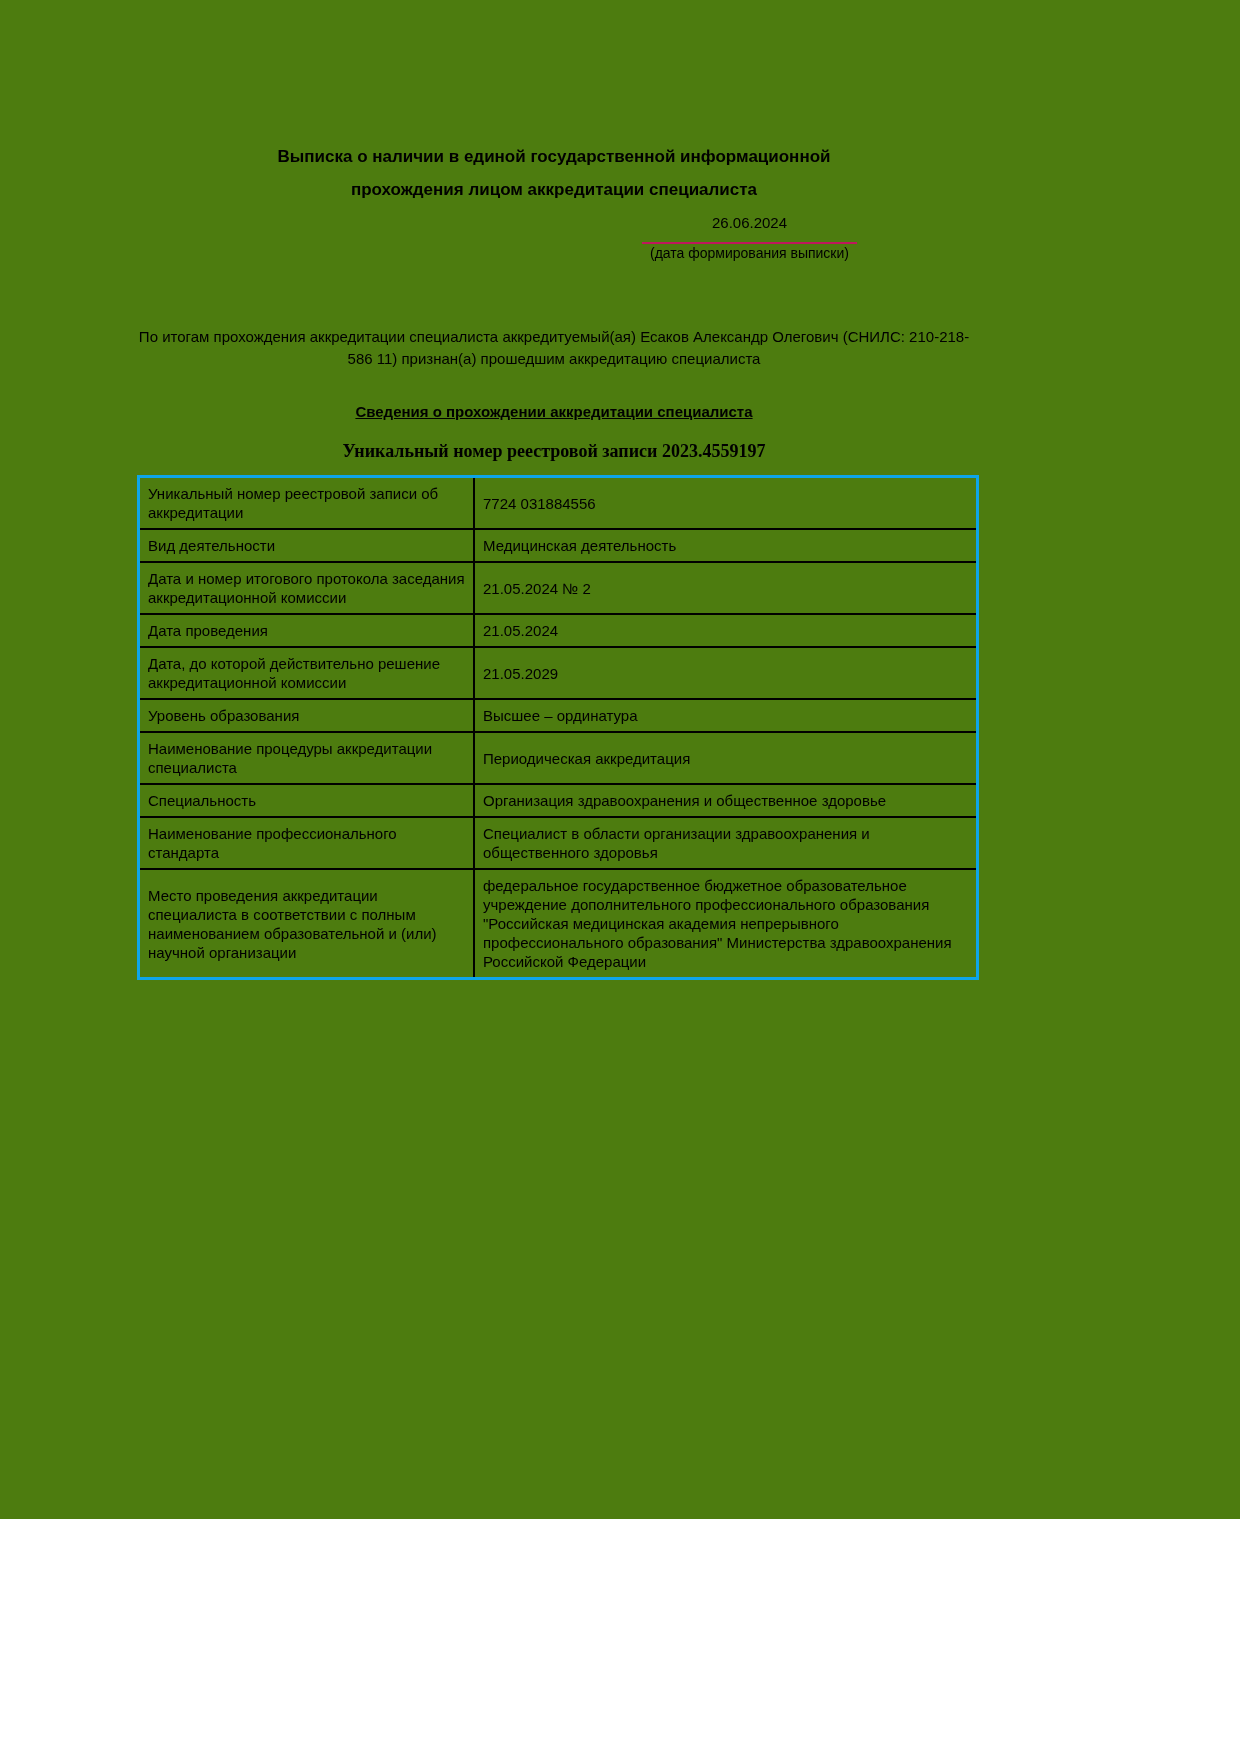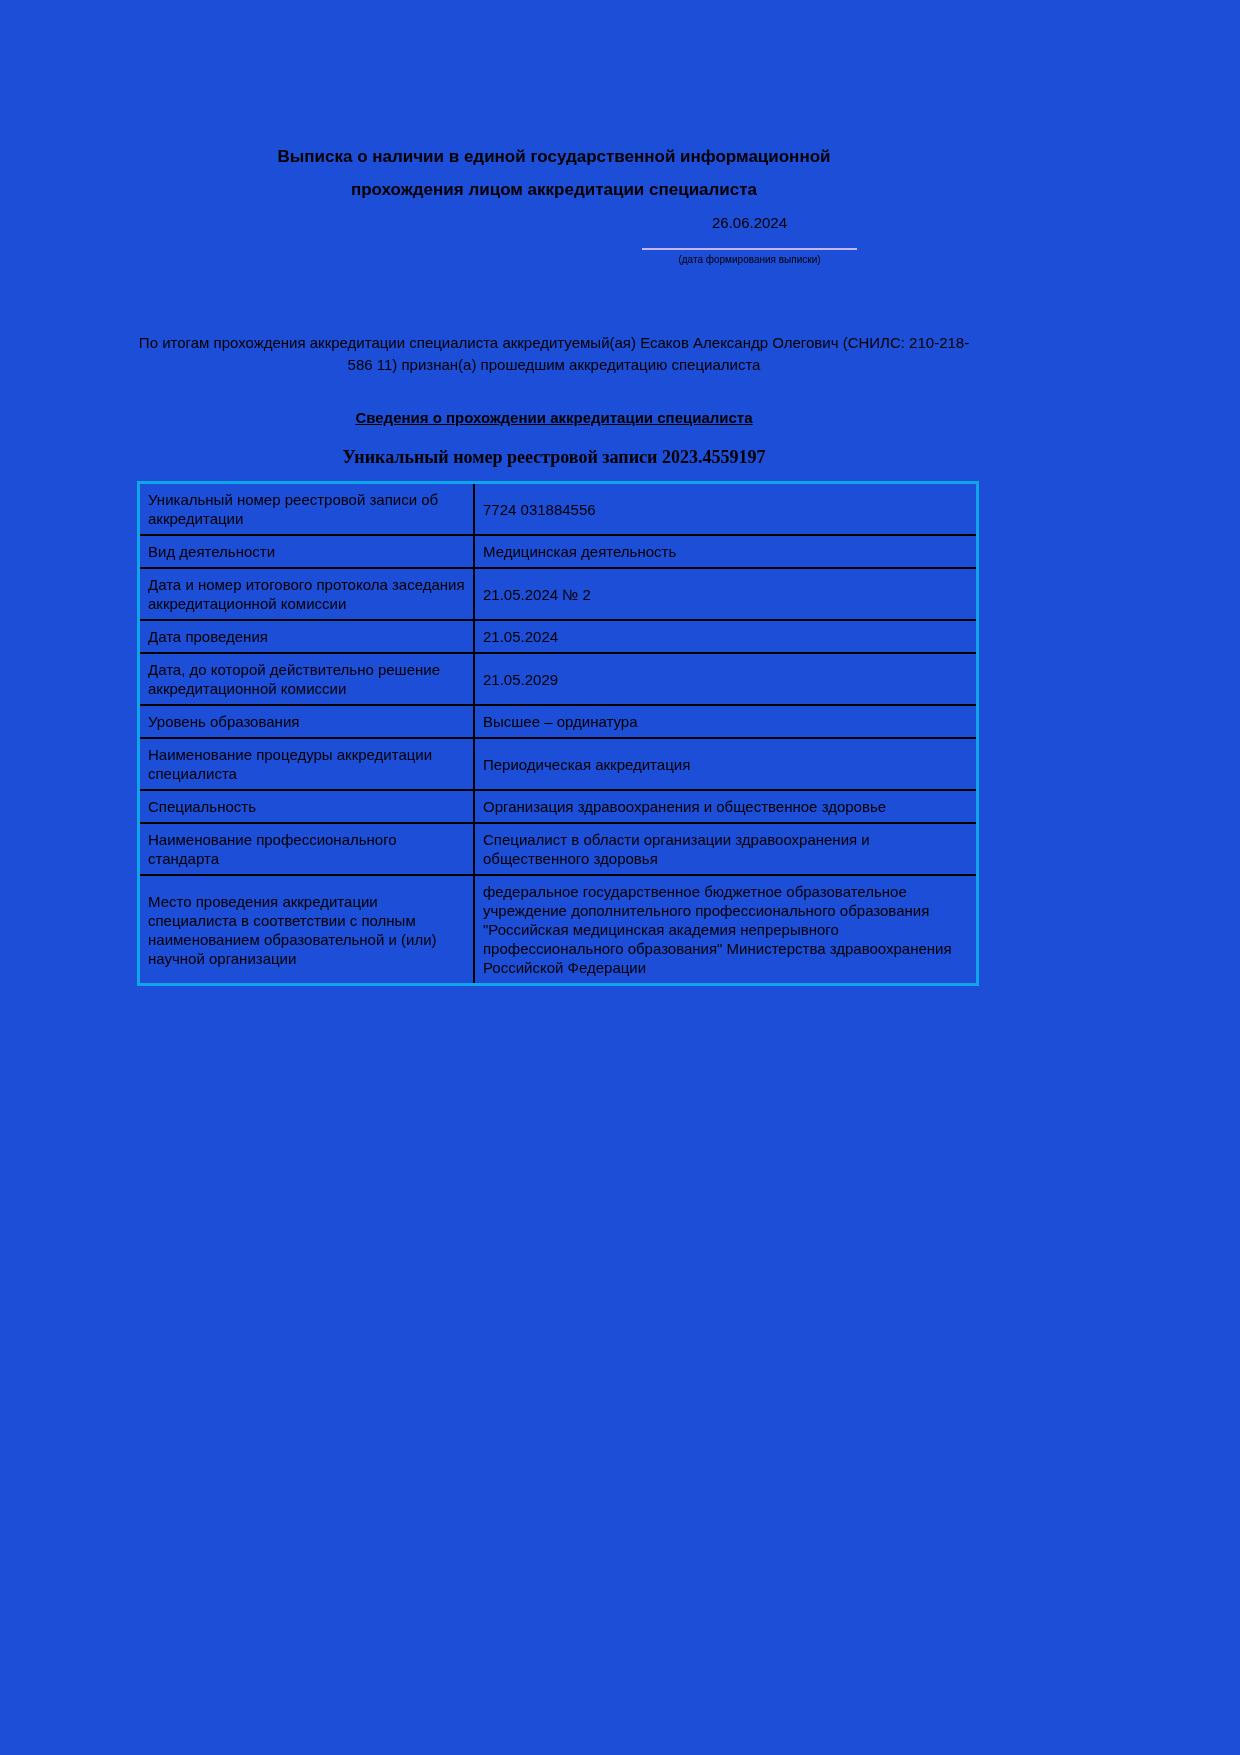"Выписка о наличии в единой" .page { background: #1d4ed8 -> #4d7c0f; height: 1755px -> 1519px }
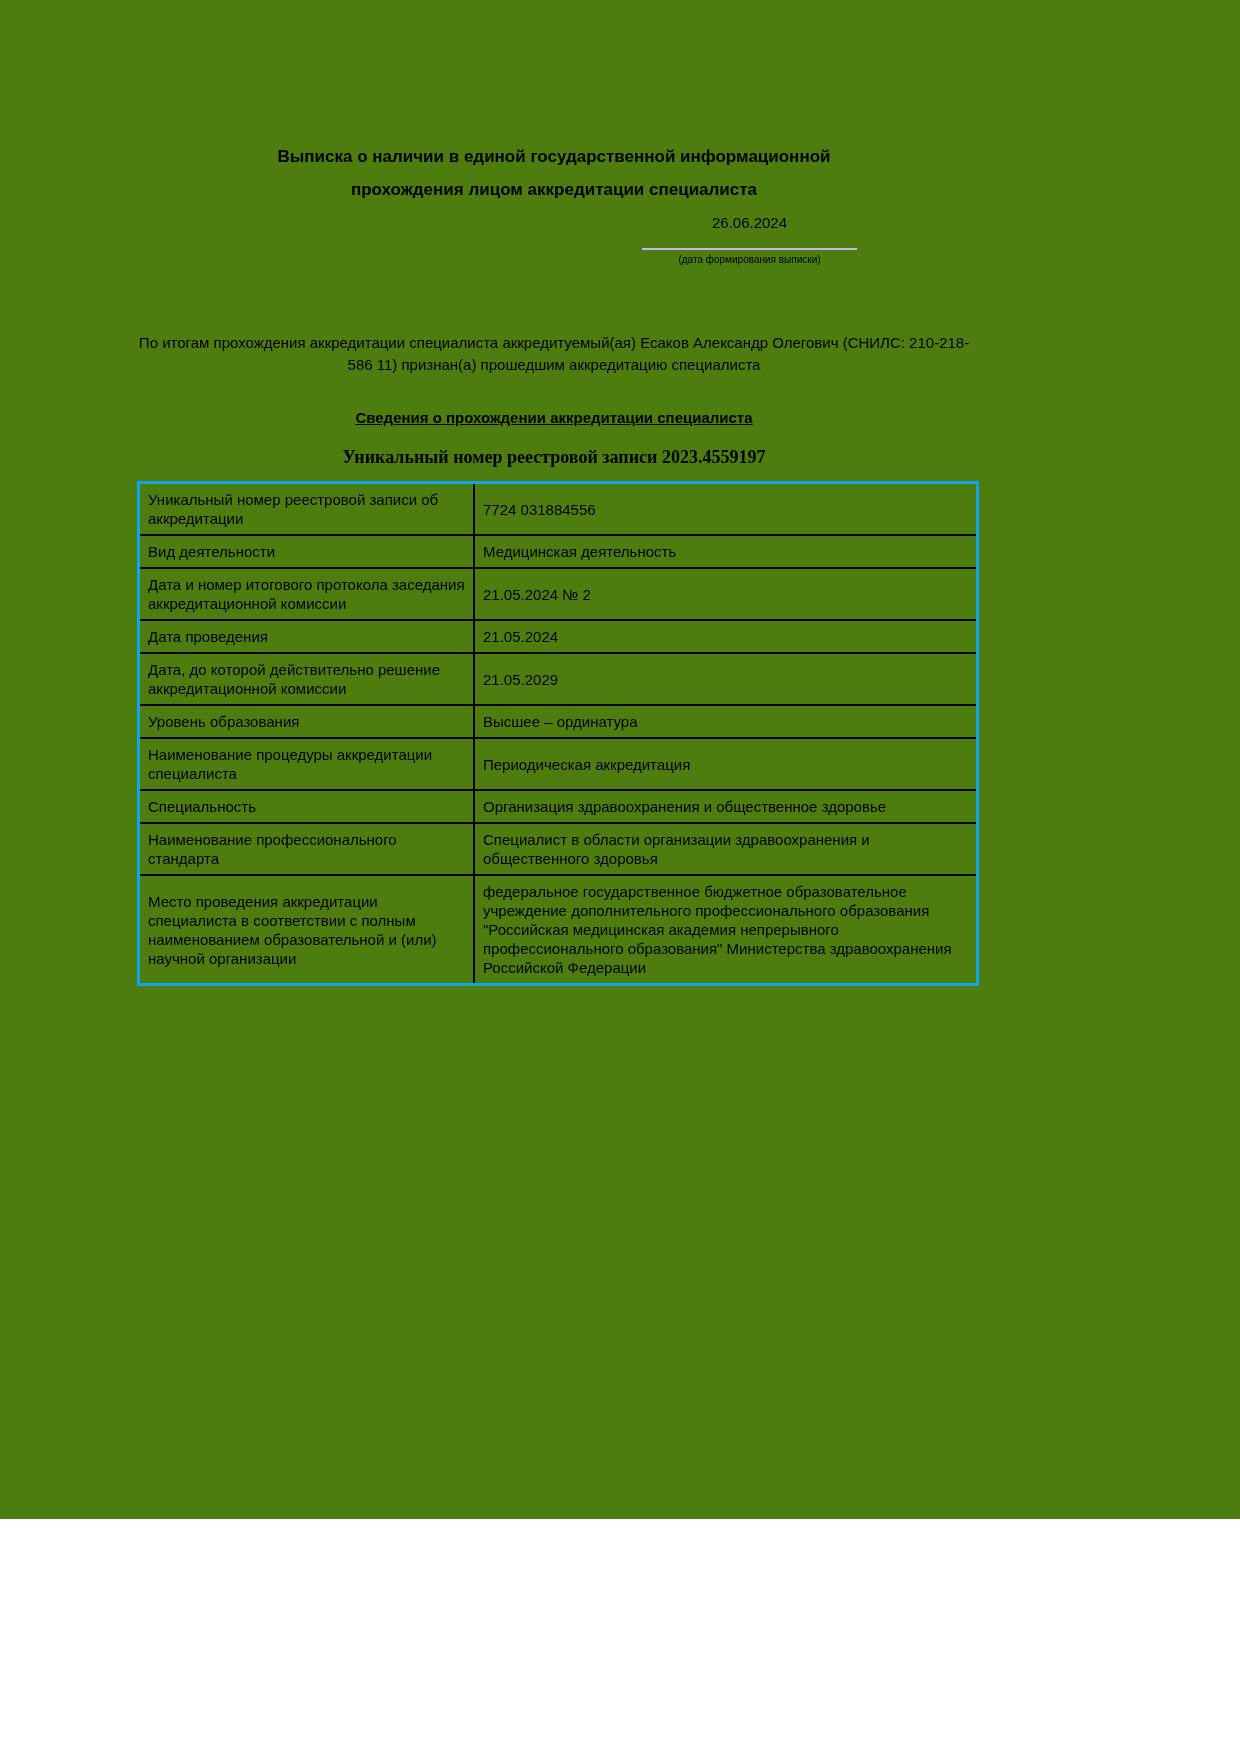"26.06.2024" .date-value { border-bottom: 2px solid #c4b5fd -> 2px solid #be185d; padding-bottom: 16px -> 10px }
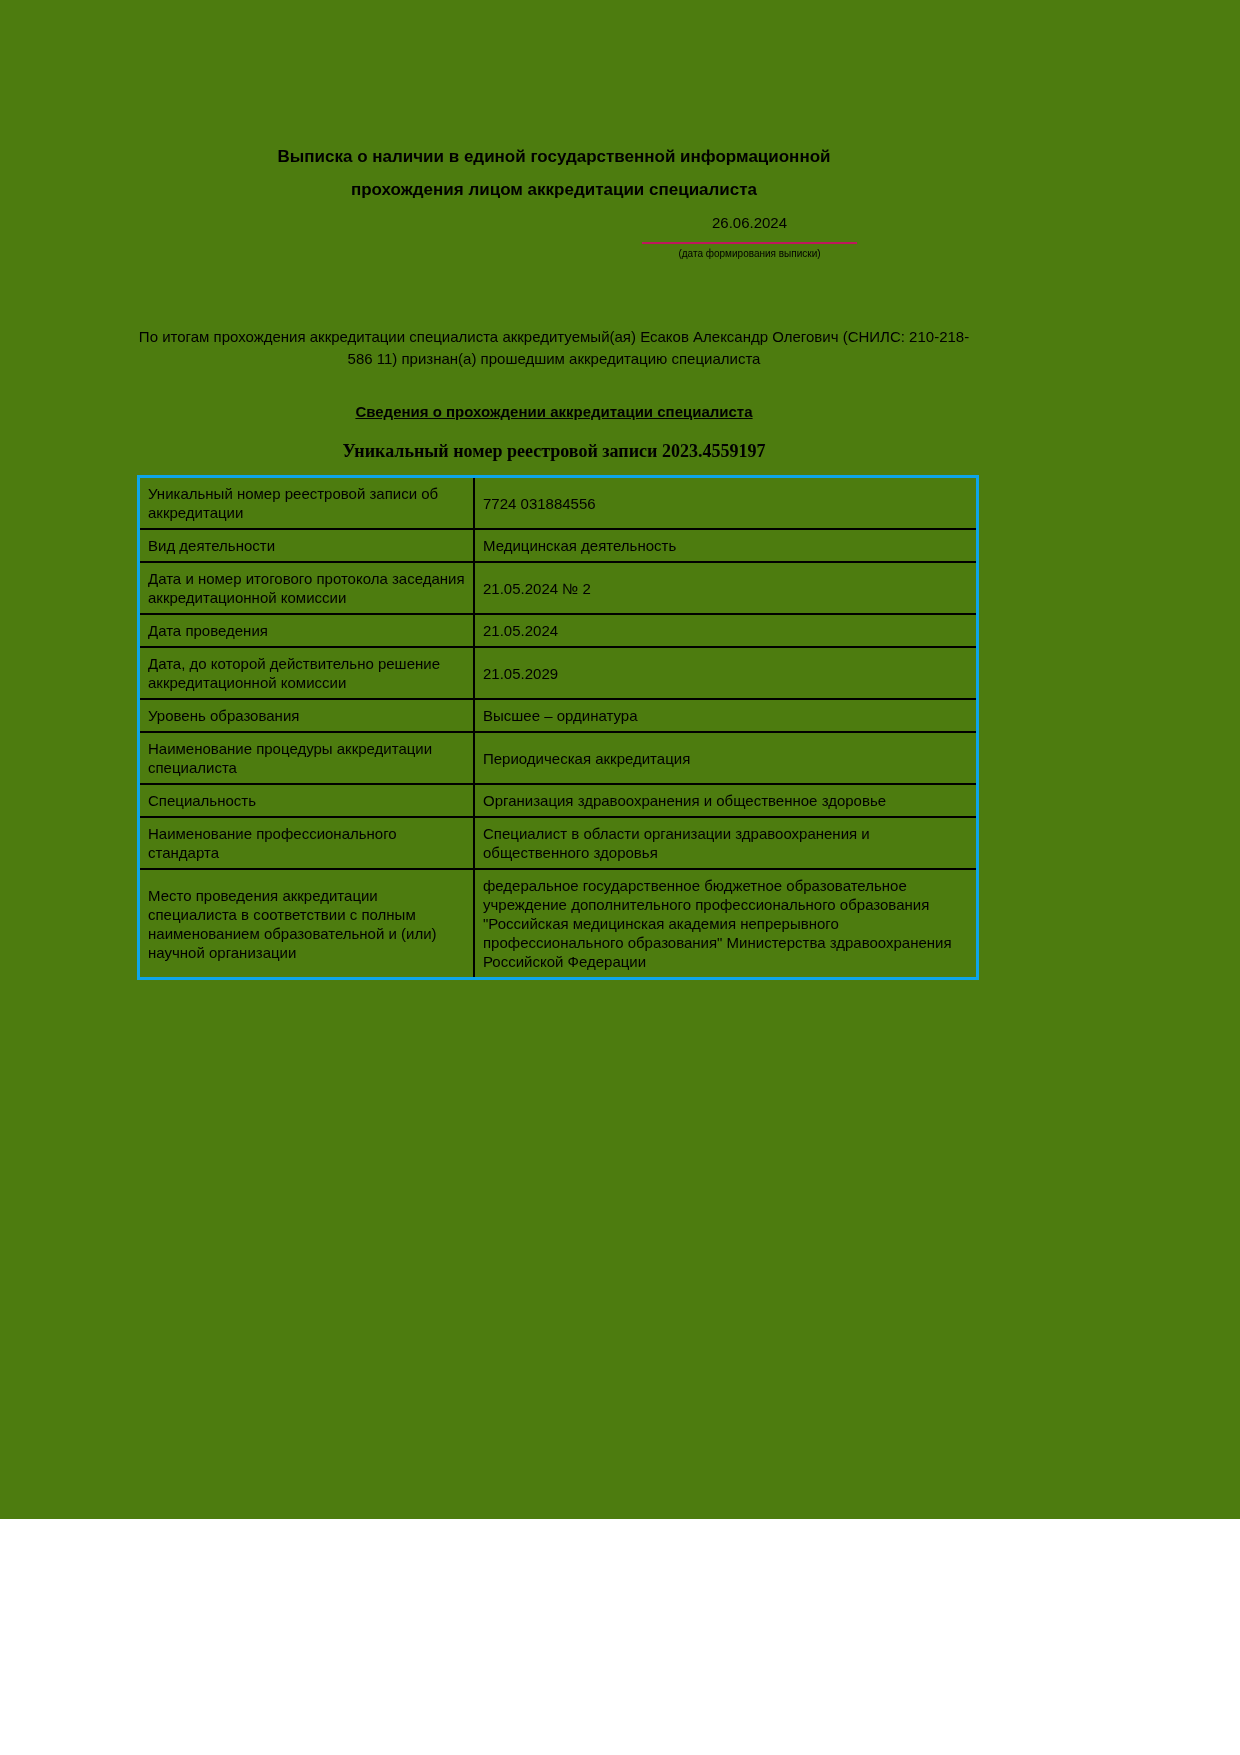"(дата формирования выписки)" .date-caption { font-size: 10px -> 14px }
